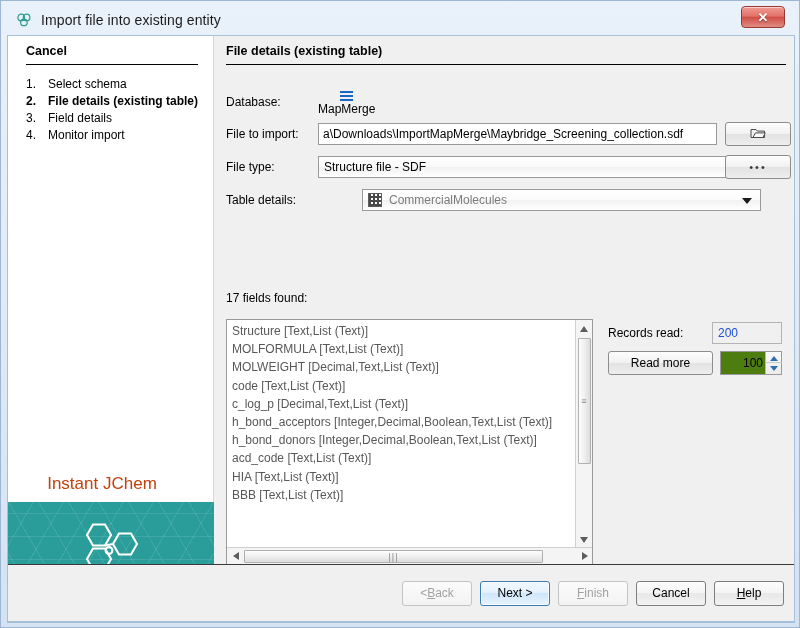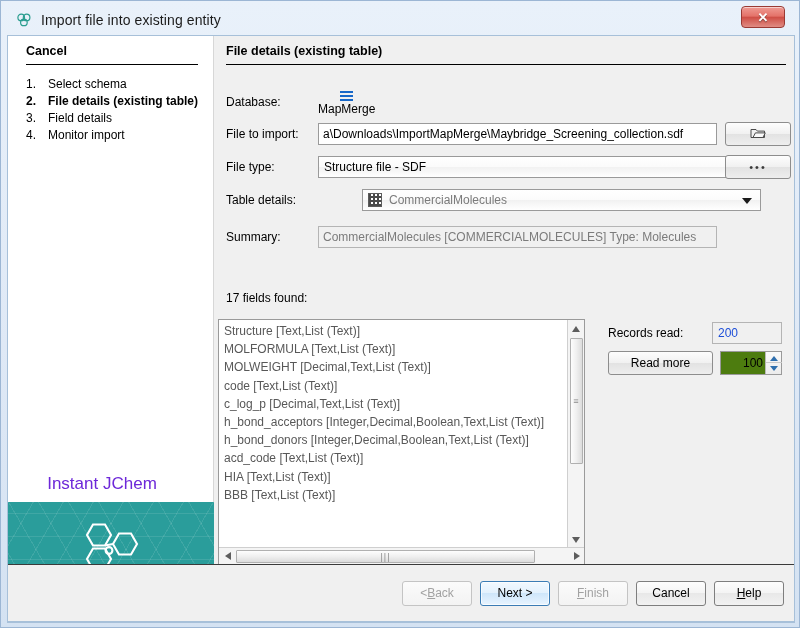"Summary:" div.field-row { html: <div> <div>Summary:</div> <div>CommercialMolecules [COMMERCIALMOLECULES] Type: Molecules</div> </div> -> none }
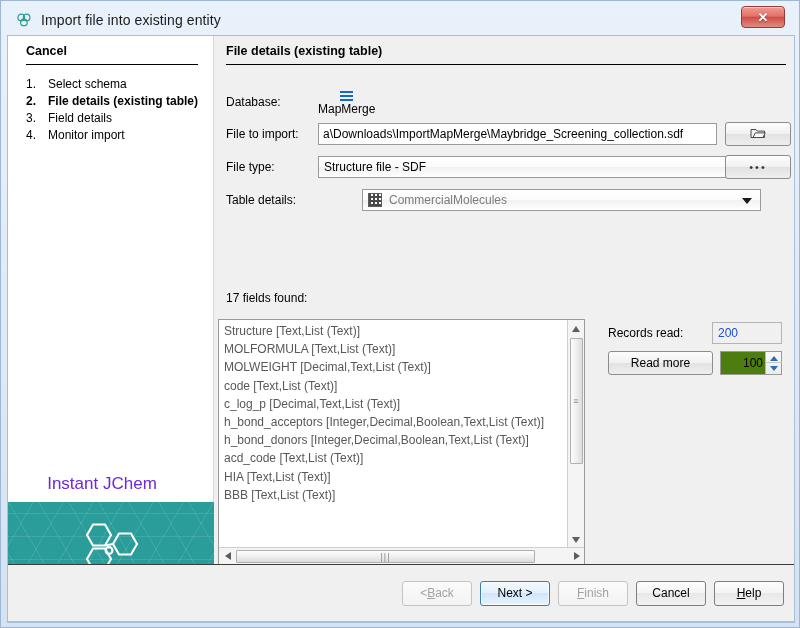"Structure [Text,List (Text)]" .listbox { left: 3px -> 11px }
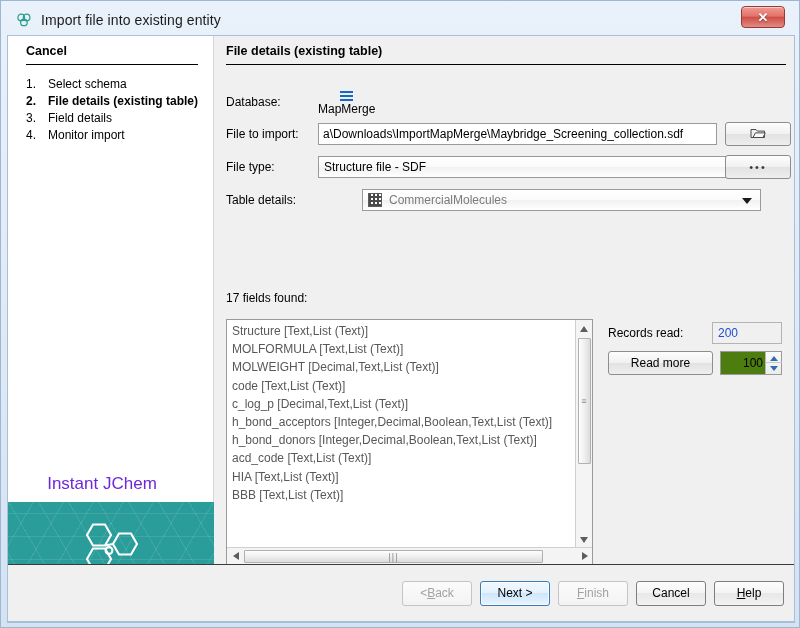"Instant JChem" .brand-text { color: #6d28d9 -> #c2410c }
